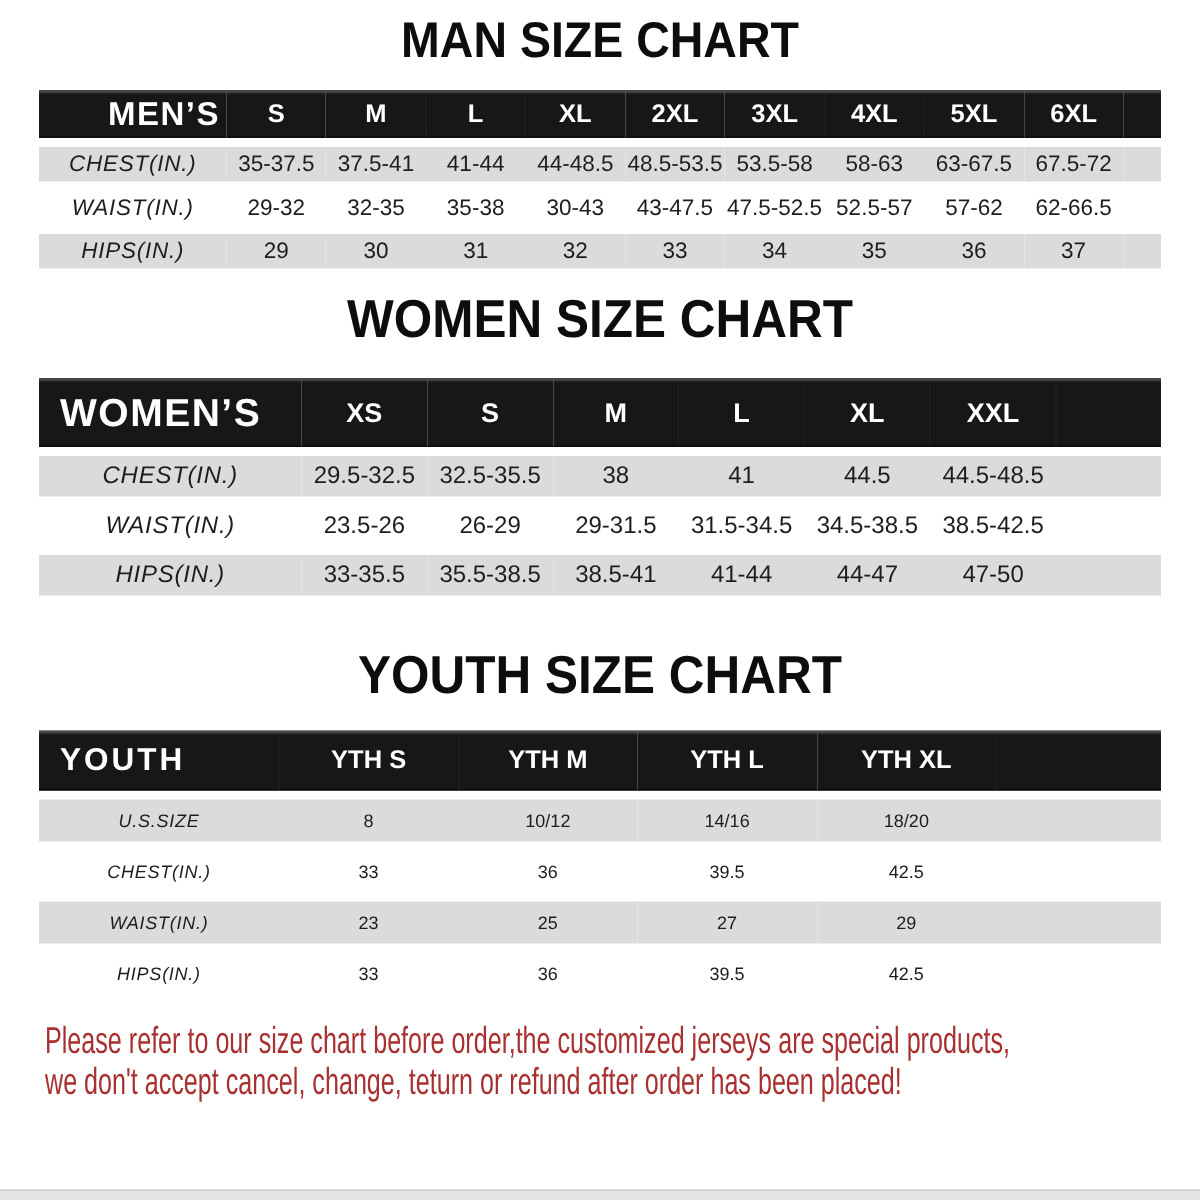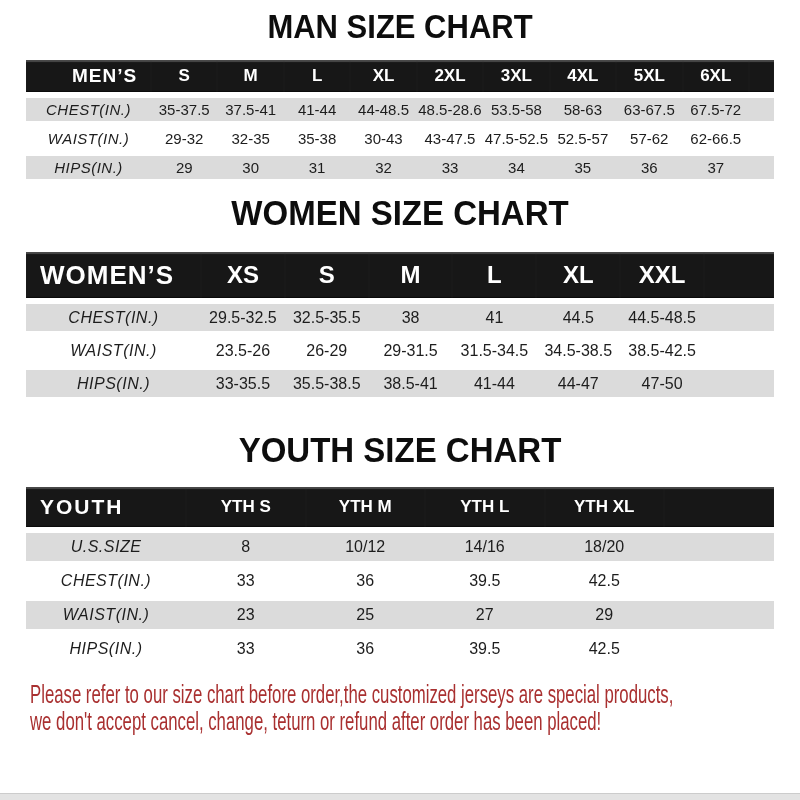"MEN’S" #table-men thead th.band-label { font-size: 19px -> 22px }
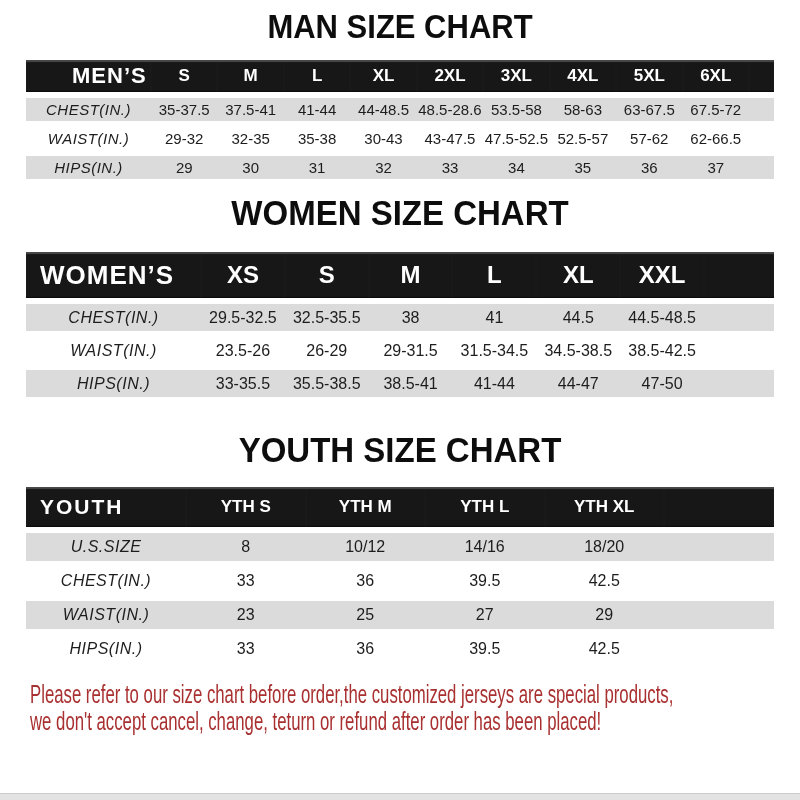"48.5-28.6" td { text: 48.5-28.6 -> 48.5-53.5 }
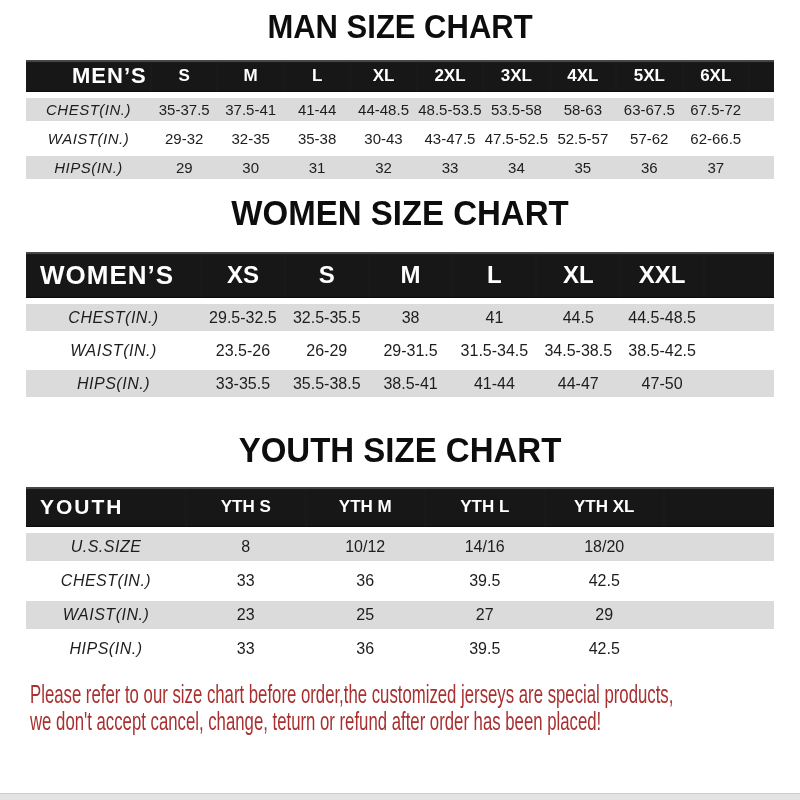"XS" #table-women thead th { font-size: 24px -> 18px }
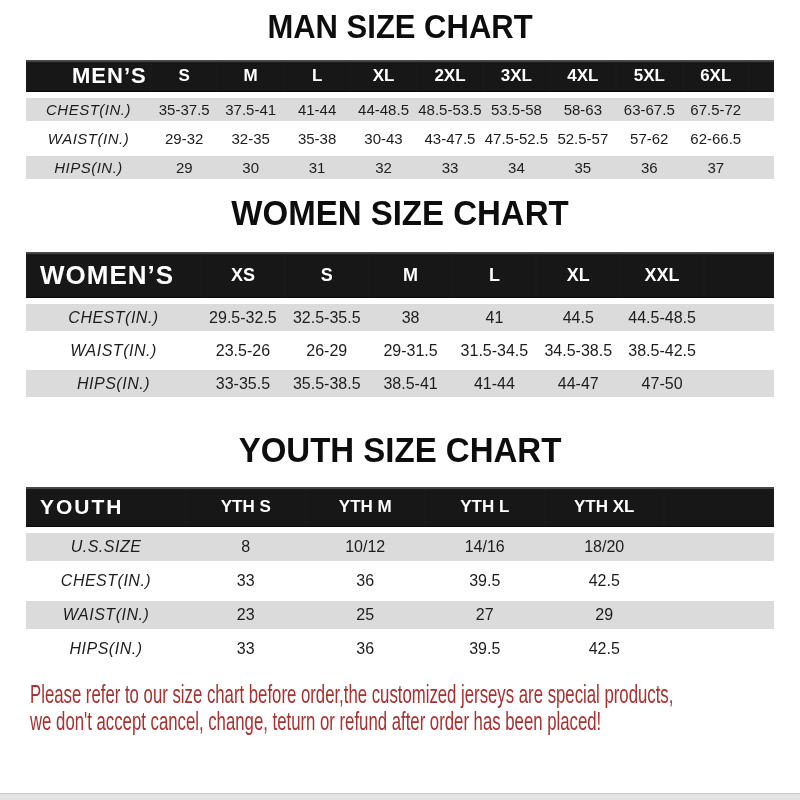"U.S.SIZE" #table-youth td { font-size: 16px -> 12px }
